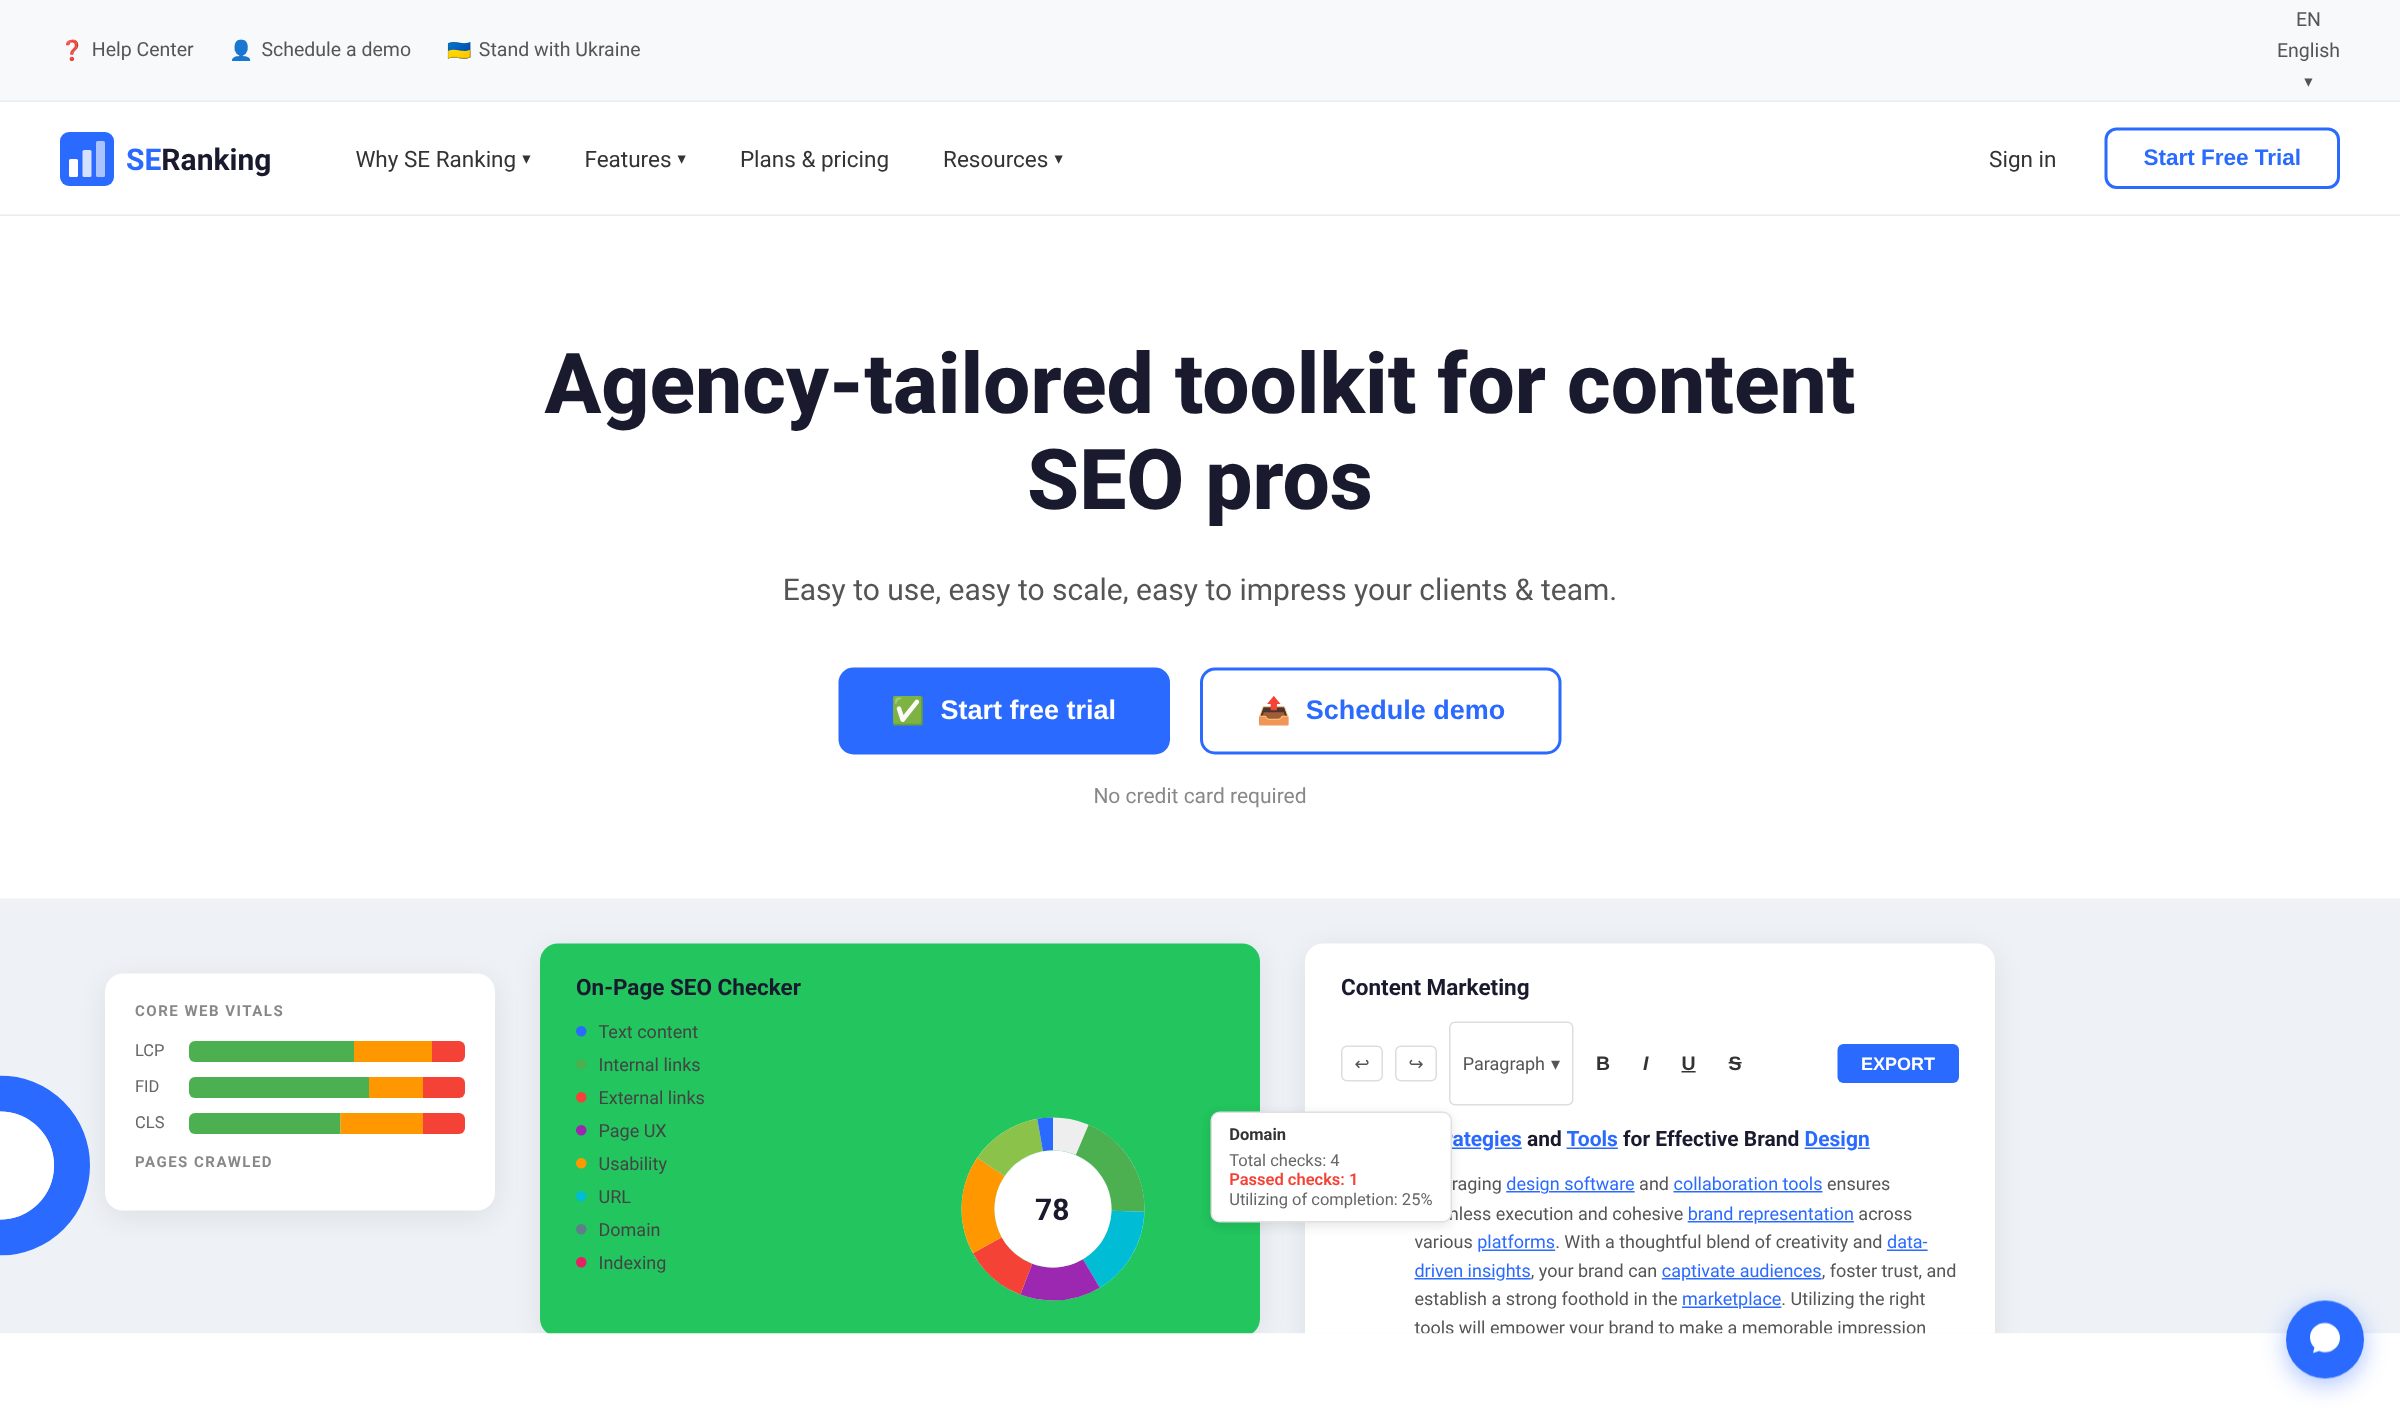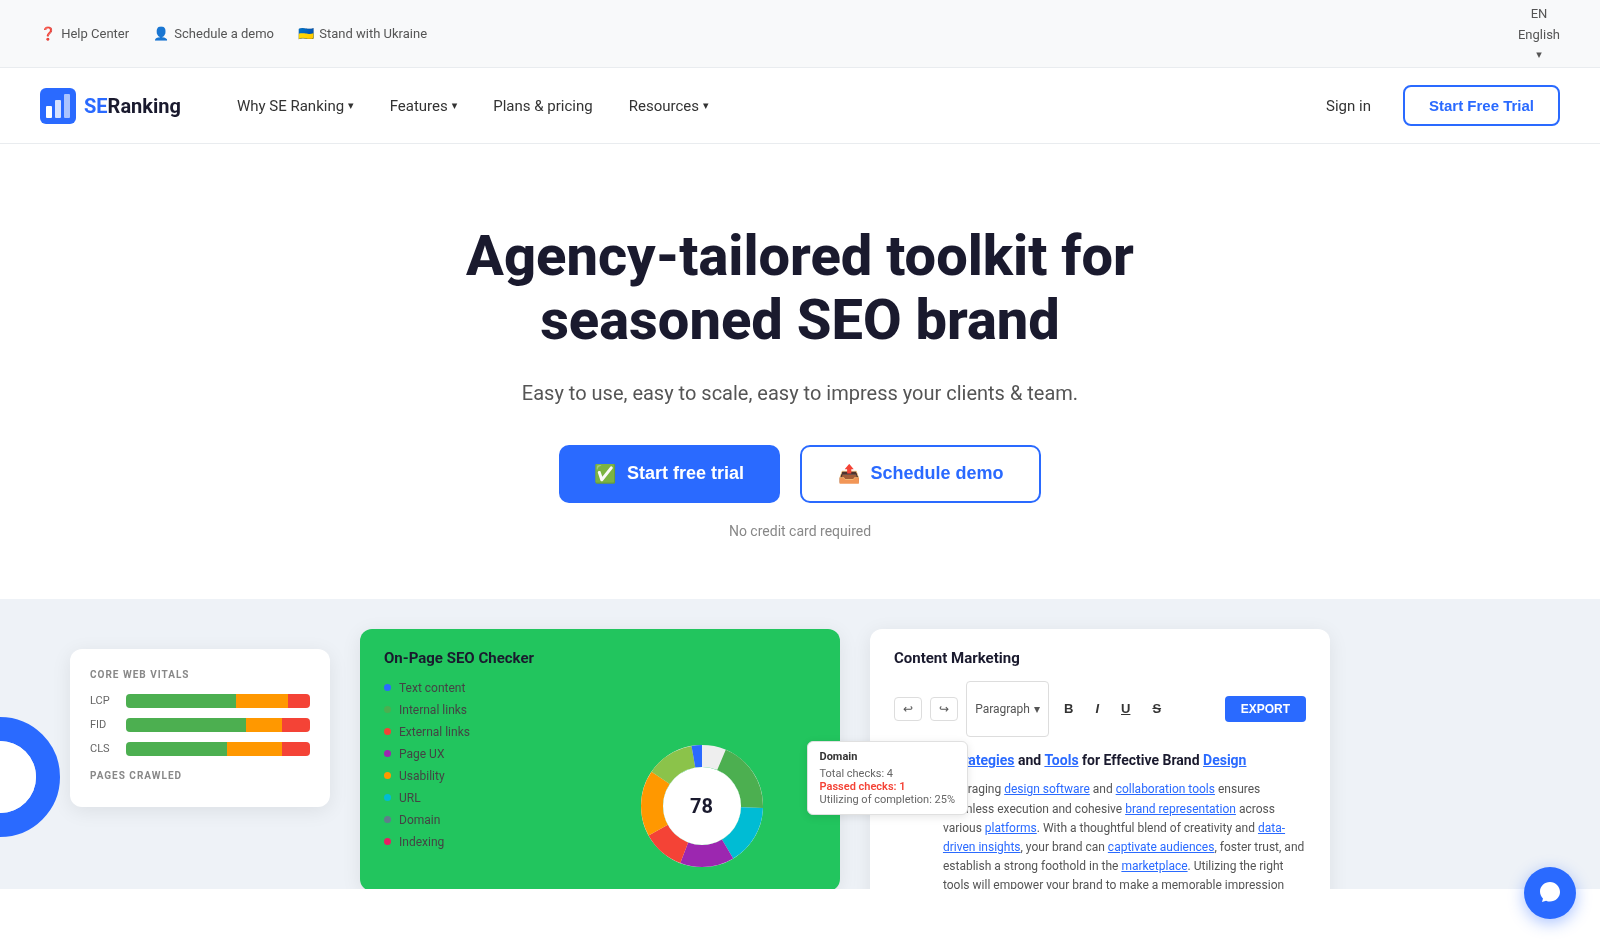"Agency-tailored toolkit for seasoned SEO" h1.hero-title { text: seasoned SEO brand -> content SEO pros }
